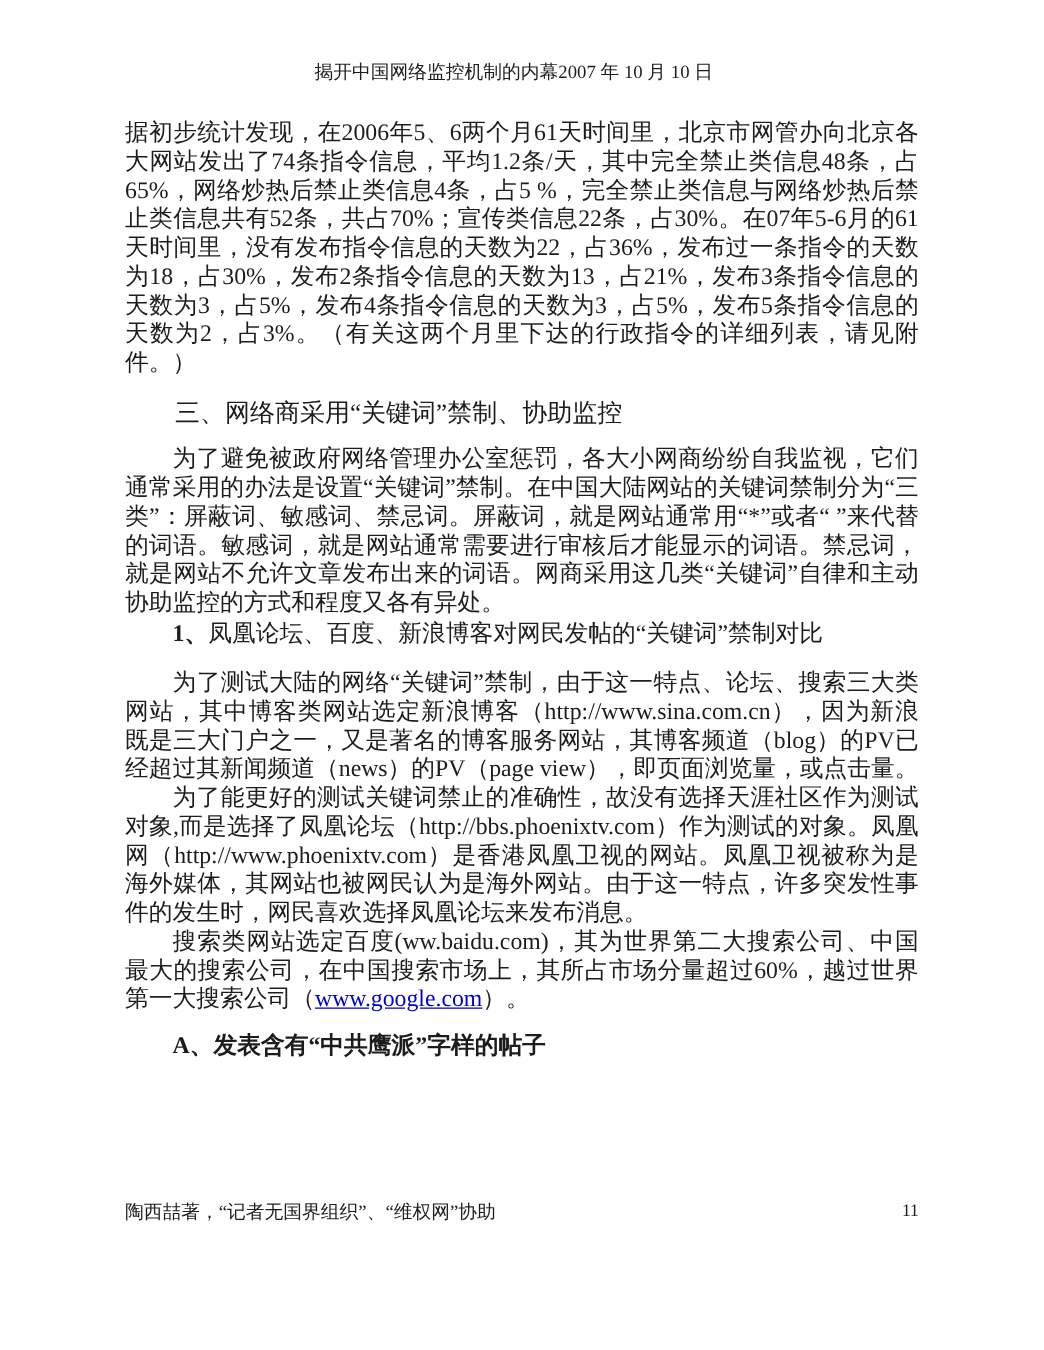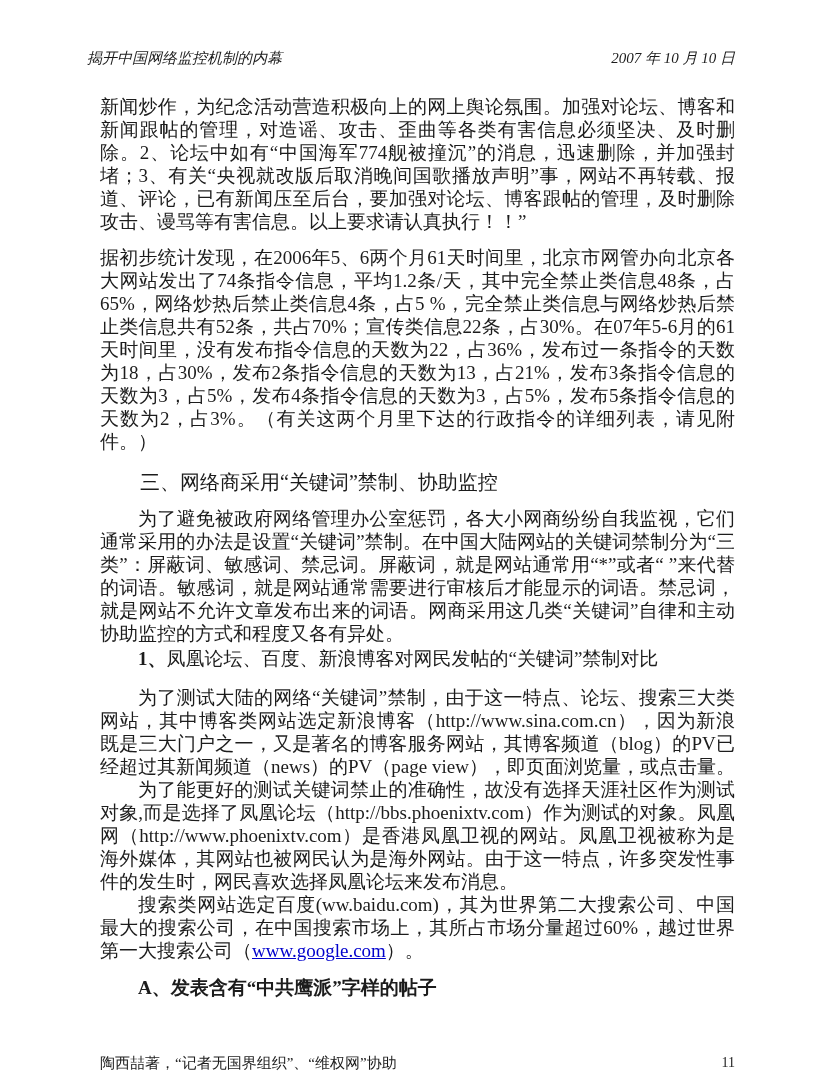"揭开中国网络监控机制的内幕" .running-head { font-style: italic -> none; justify-content: space-between -> center }
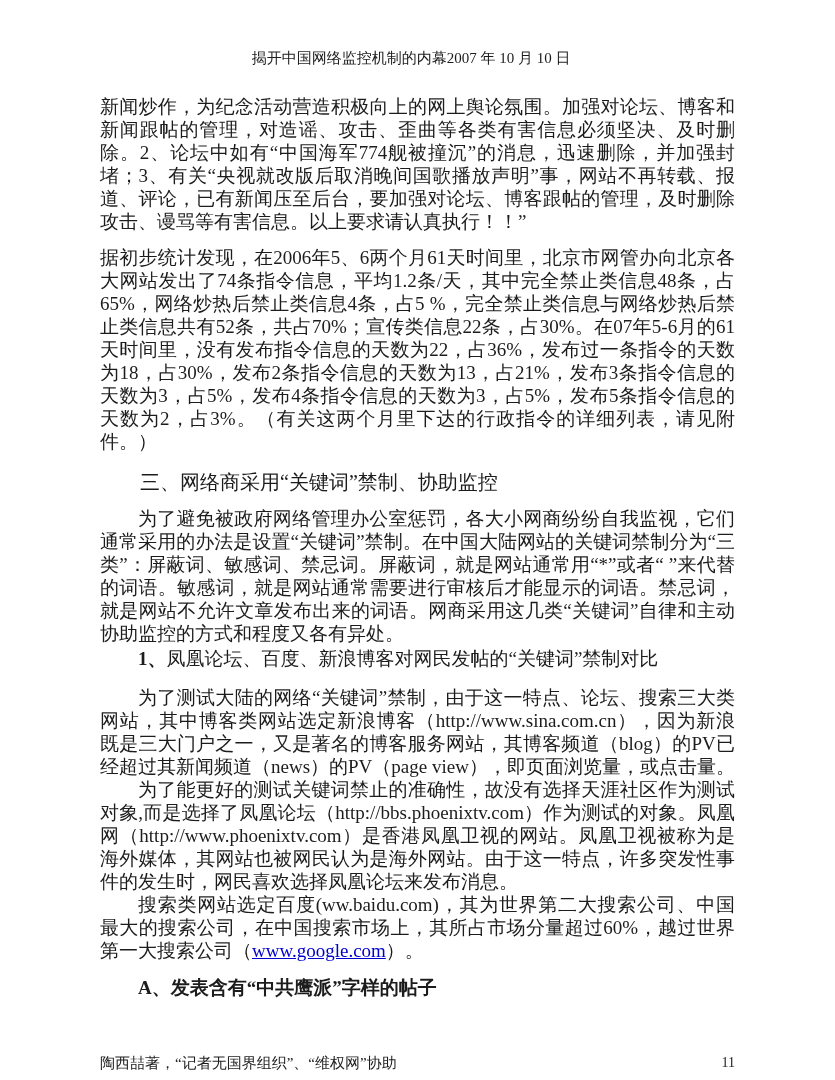"新闻炒作，为纪念活动营造积极向上的网上舆论氛围。加强对论坛、博客和新闻跟帖的管理" p.gap-after { html: <p>新闻炒作，为纪念活动营造积极向上的网上舆论氛围。加强对论坛、博客和新闻跟帖的管理，对造谣、攻击、歪曲等各类有害信息必须坚决、及时删除。2、论坛中如有“中国海军774舰被撞沉”的消息，迅速删除，并加强封堵；3、有关“央视就改版后取消晚间国歌播放声明”事，网站不再转载、报道、评论，已有新闻压至后台，要加强对论坛、博客跟帖的管理，及时删除攻击、谩骂等有害信息。以上要求请认真执行！！”</p> -> none }
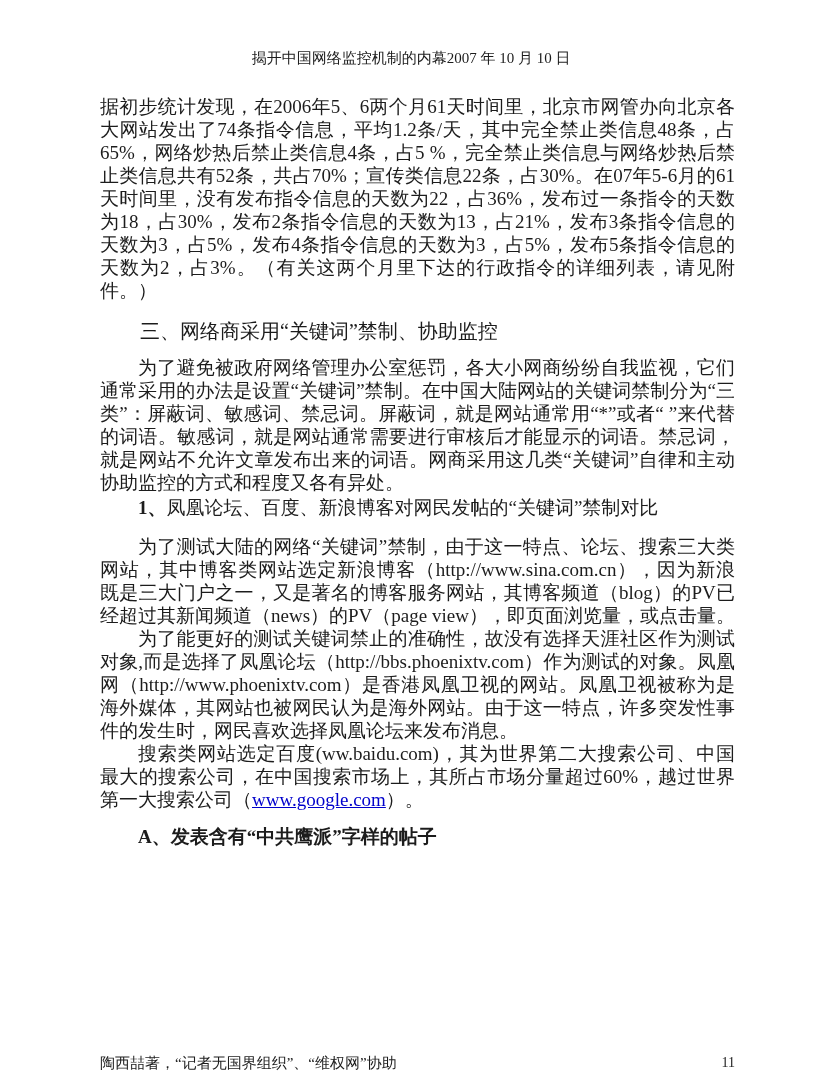"陶西喆著，“记者无国界组织”、“维权网”协助" .page-footer { top: 1054px -> 961px }
